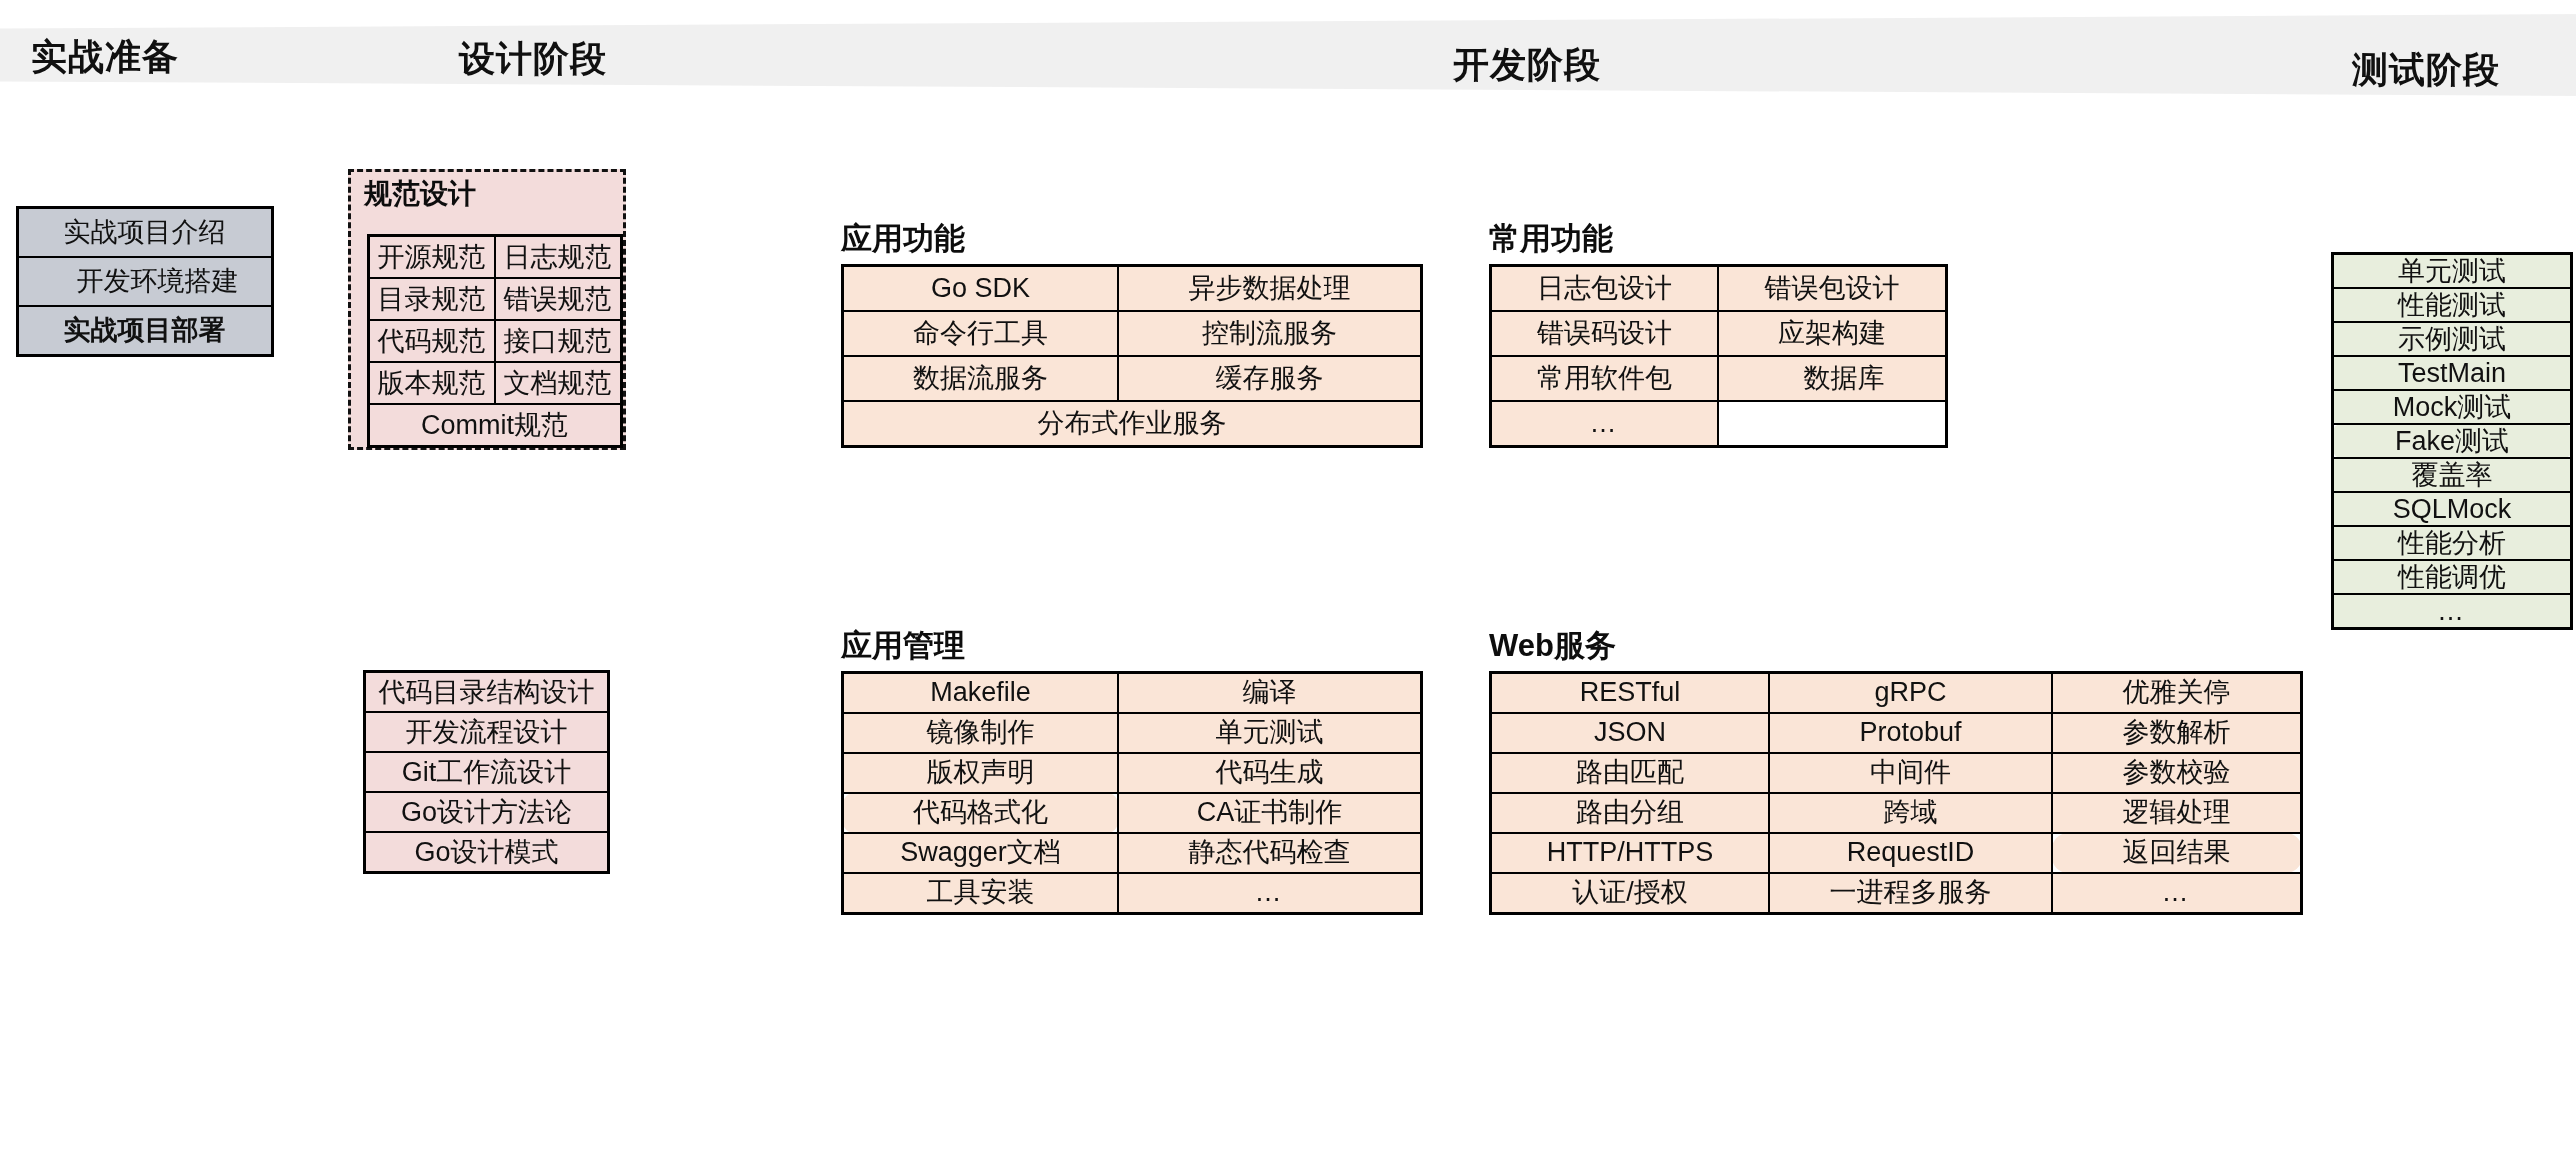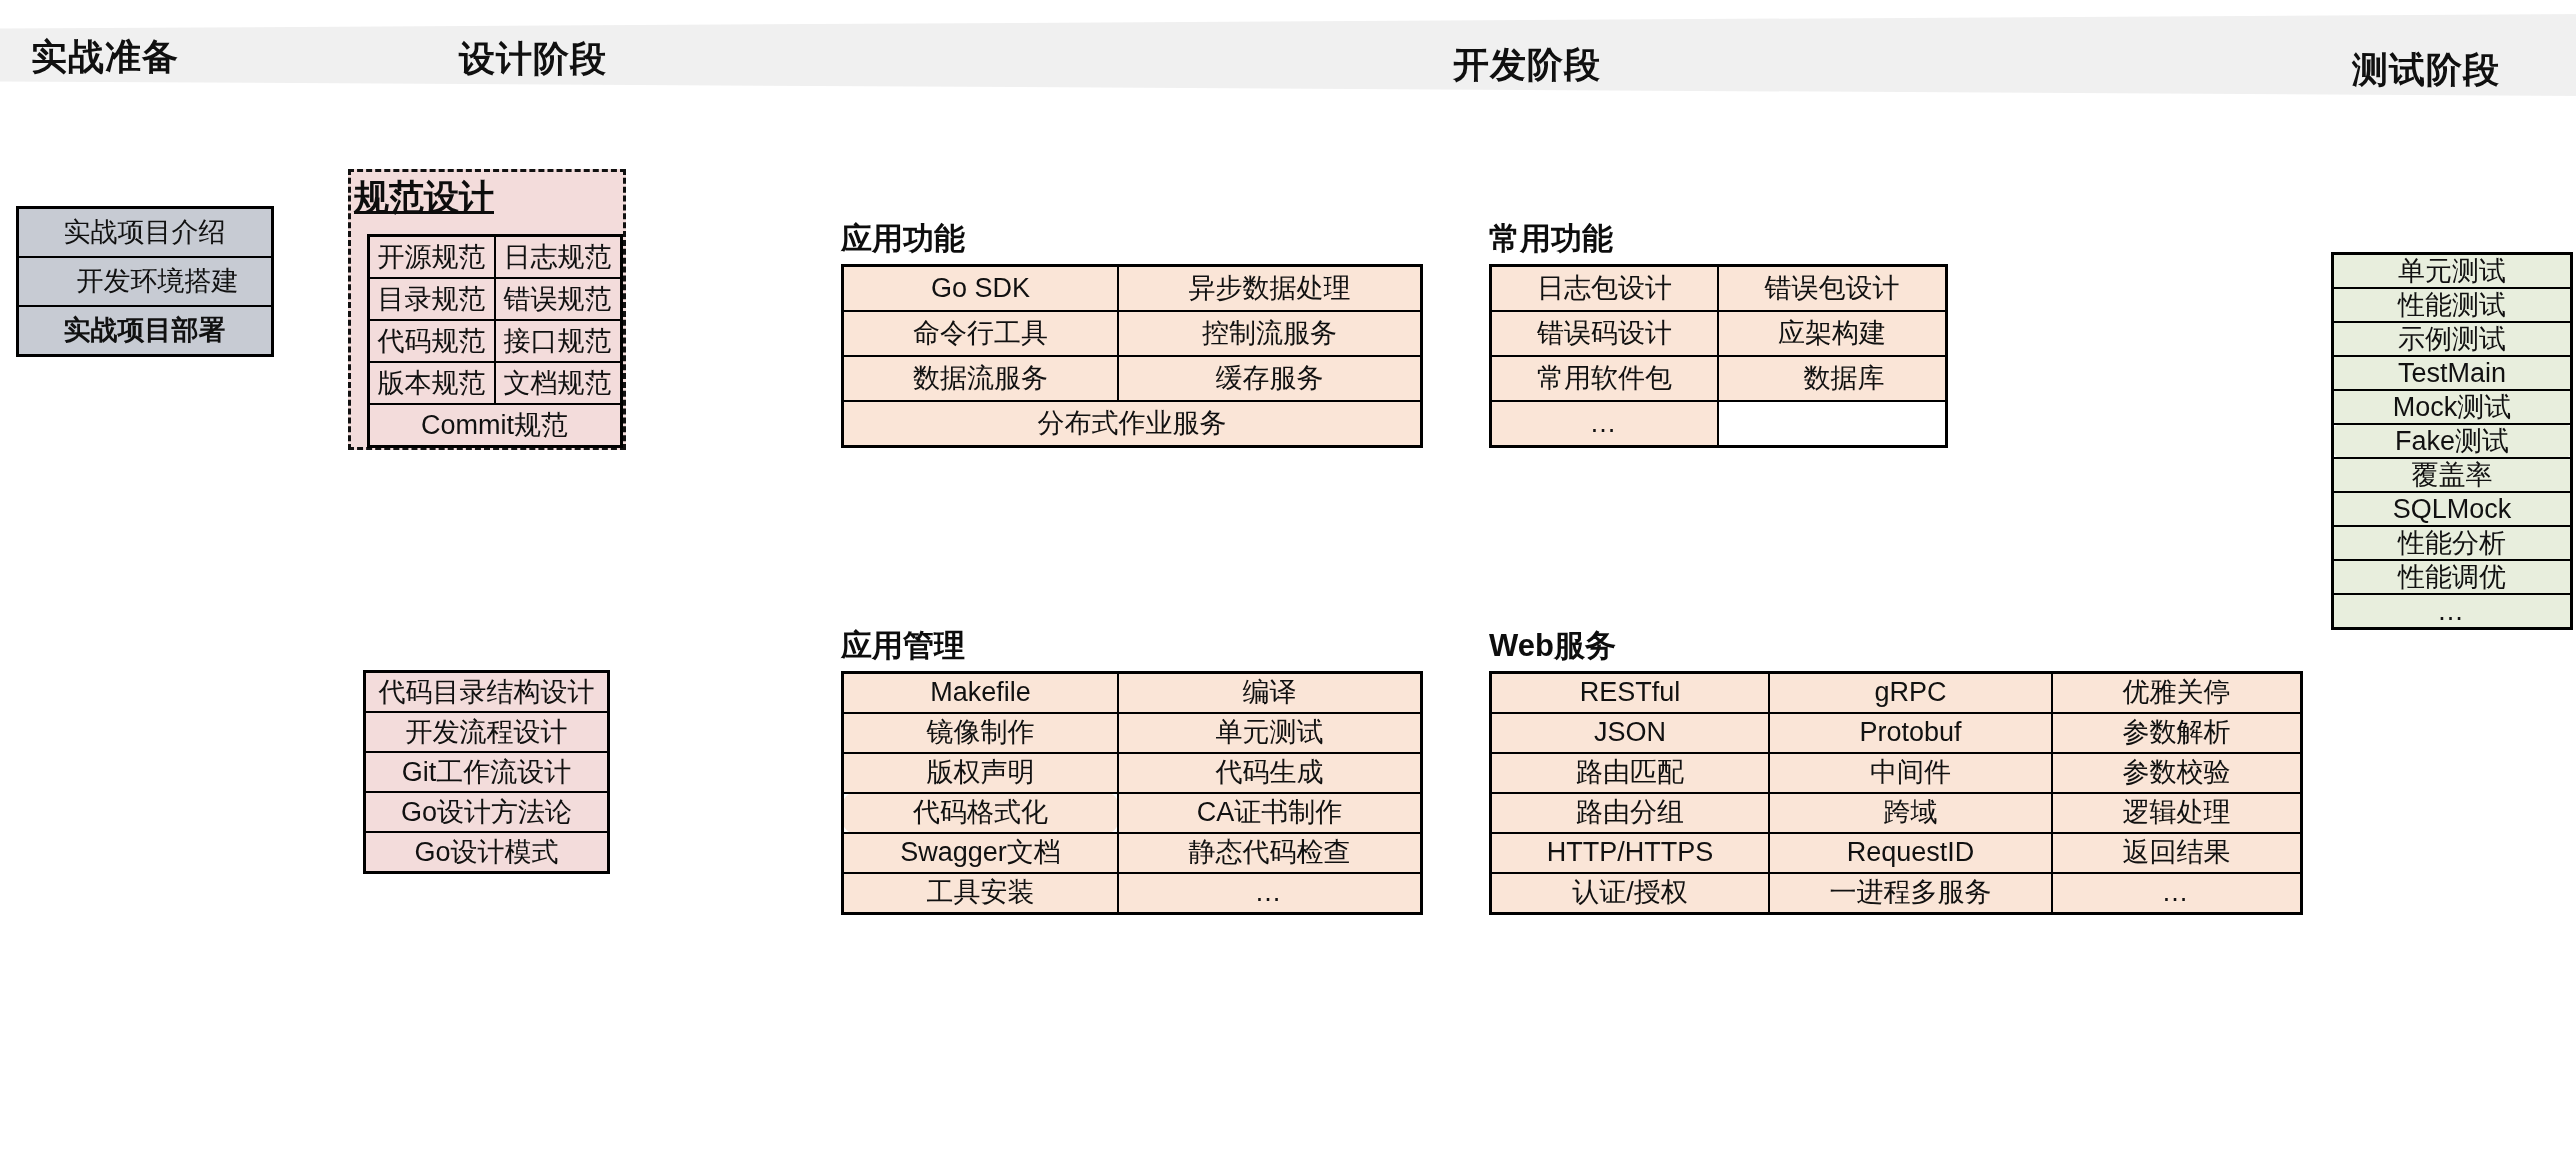"规范设计" #spec-box .grp-title { font-size: 35px -> 28px; left: 3px -> 13px; text-decoration: underline -> none }
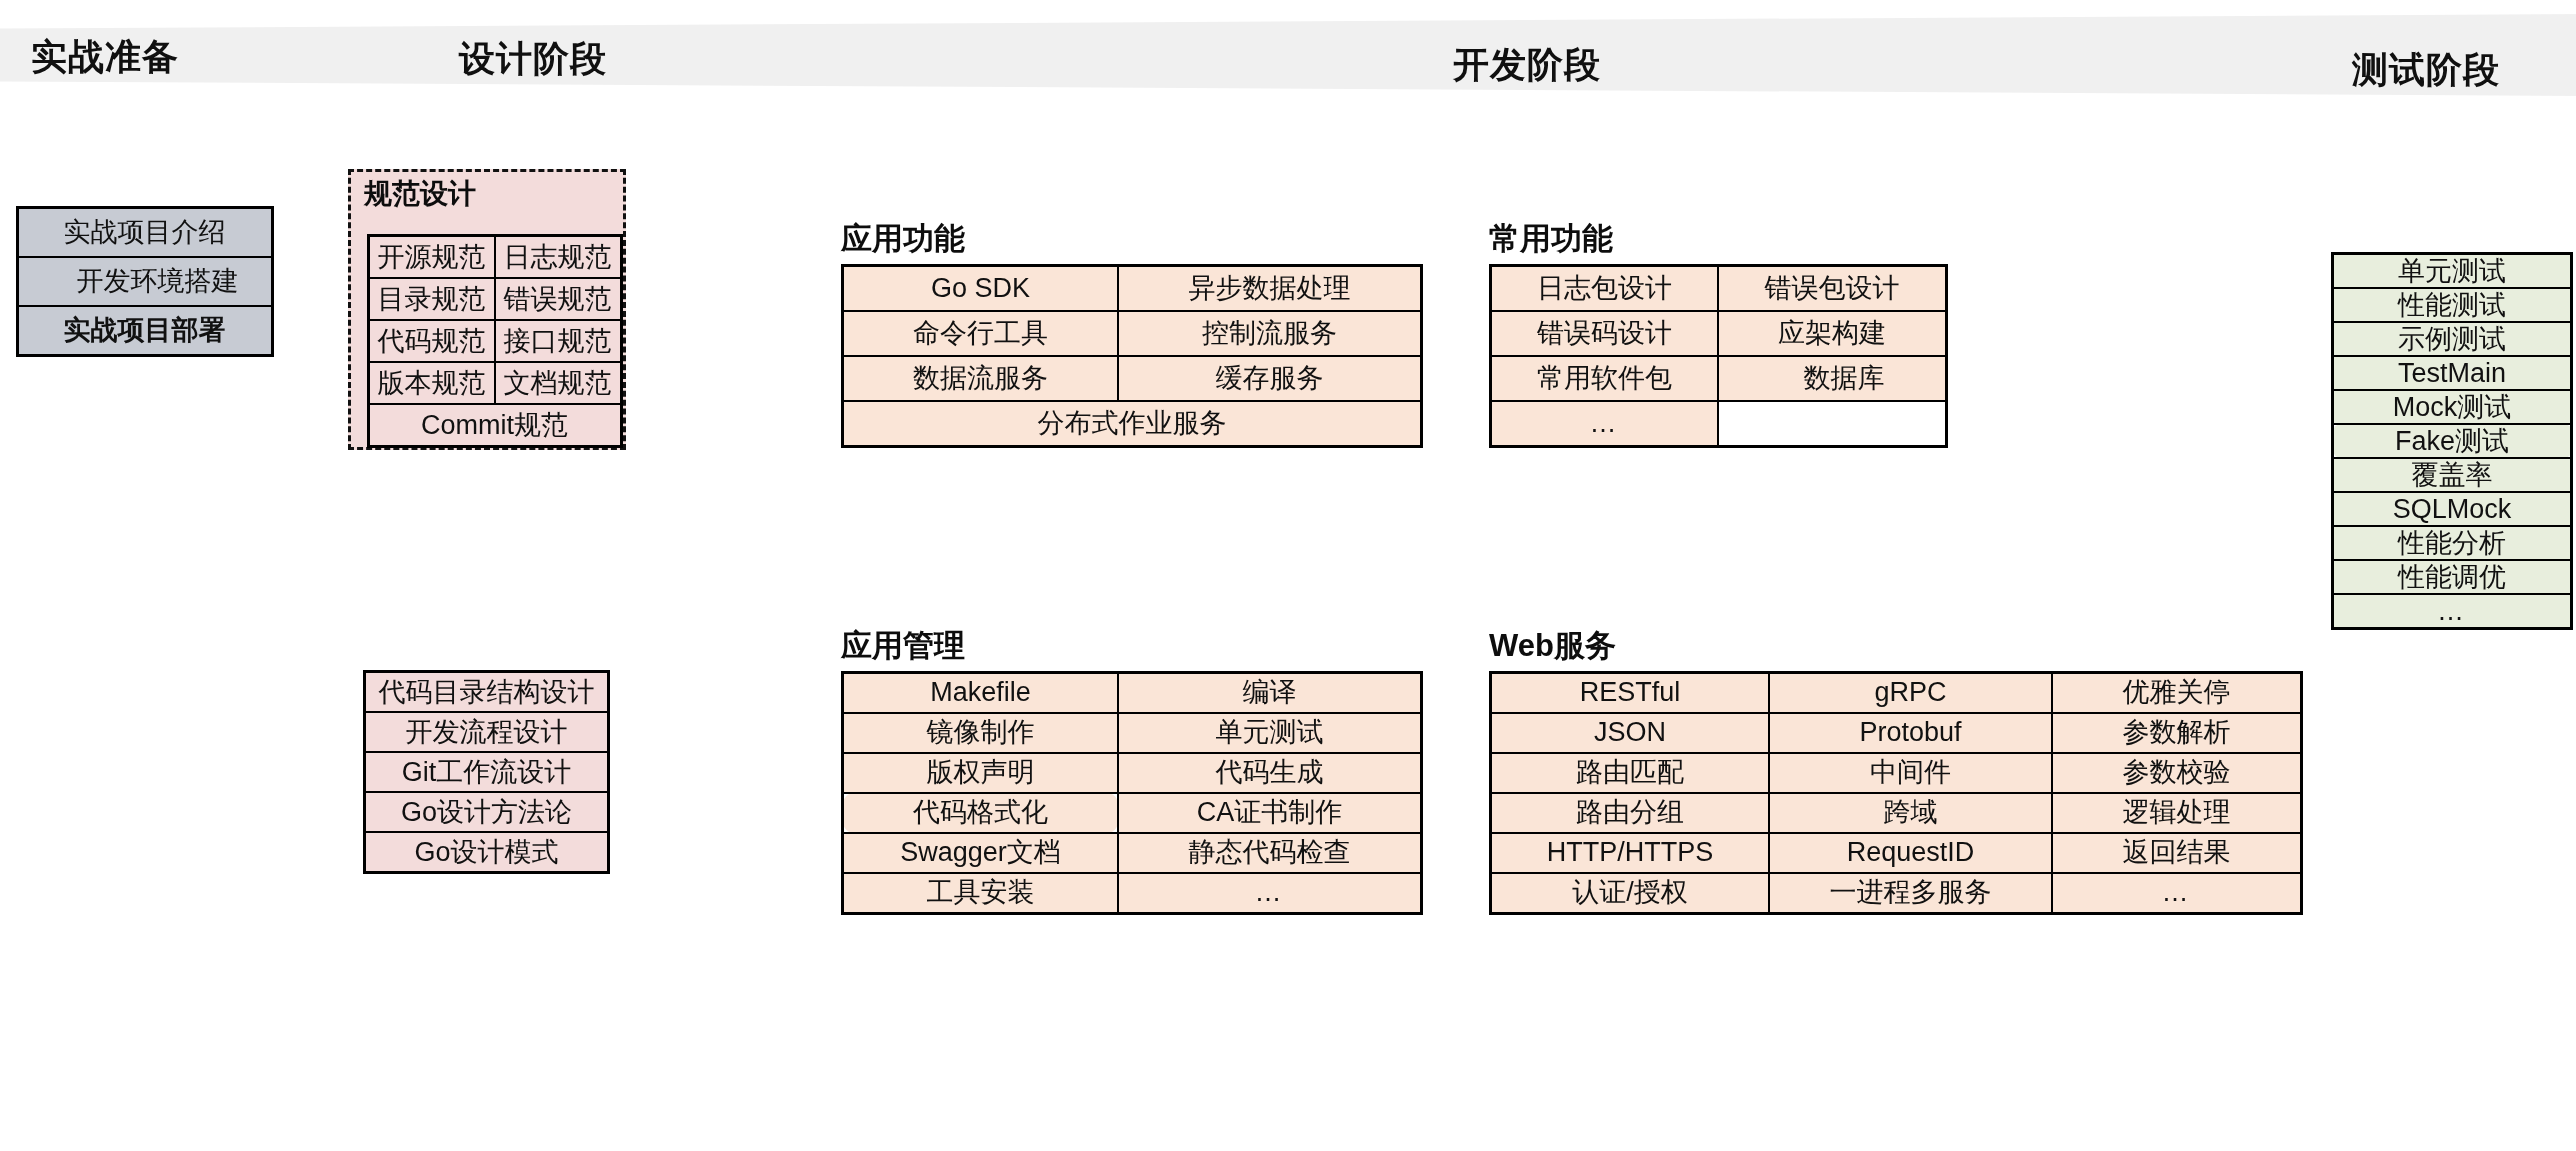"返回结果" td { border-radius: none -> 16px }
